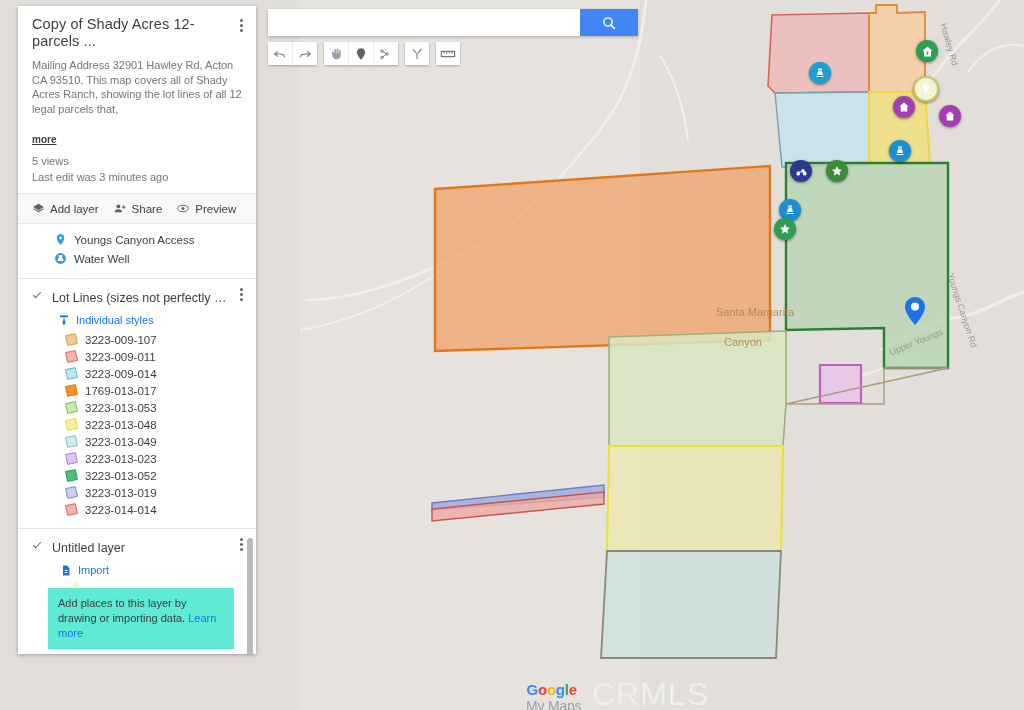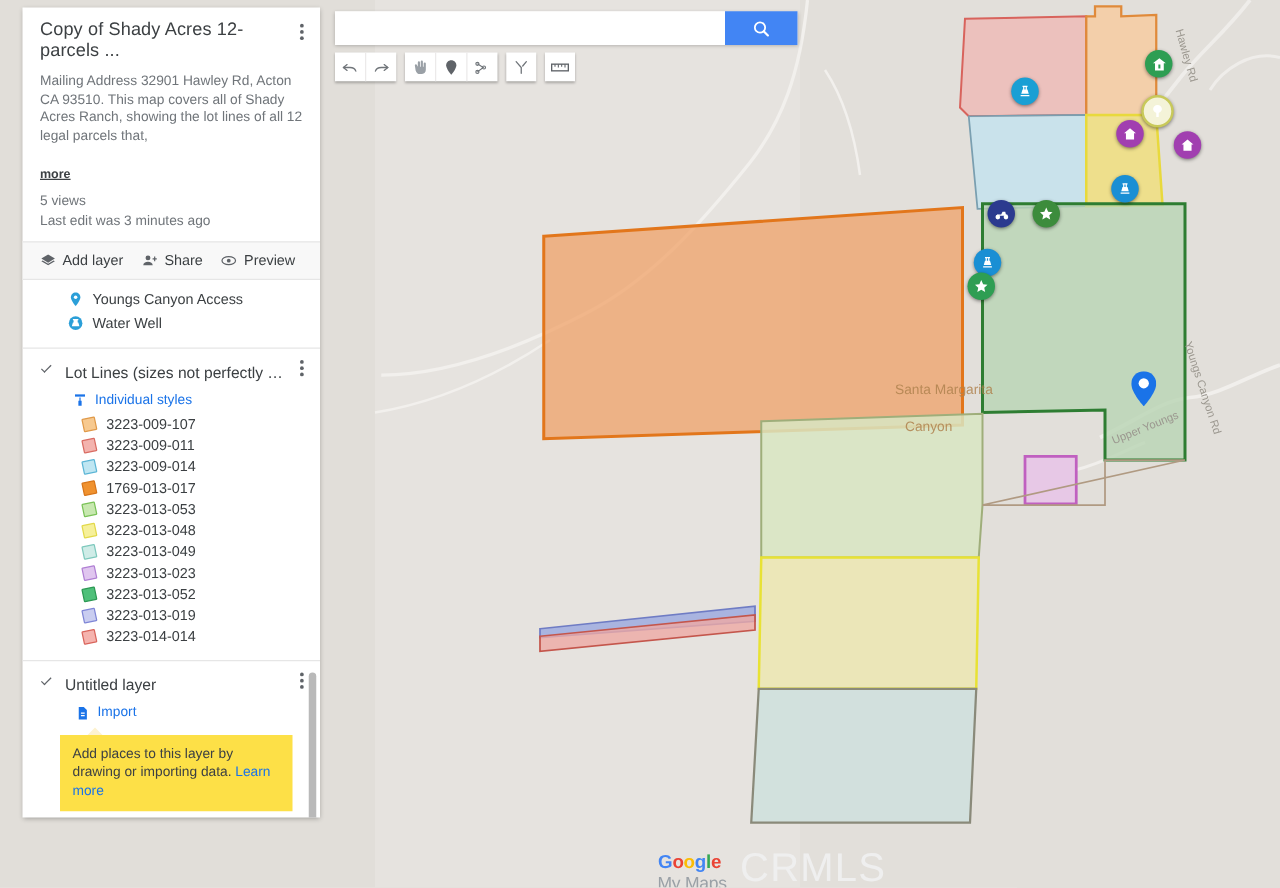"Add places to this layer" .tip { background: #fde047 -> #5eead4 }
